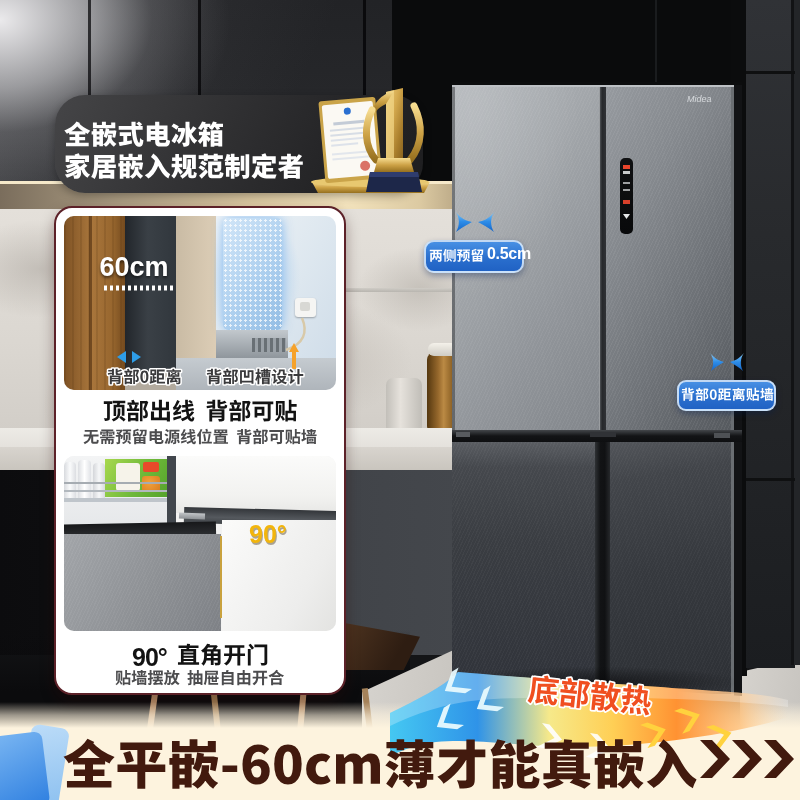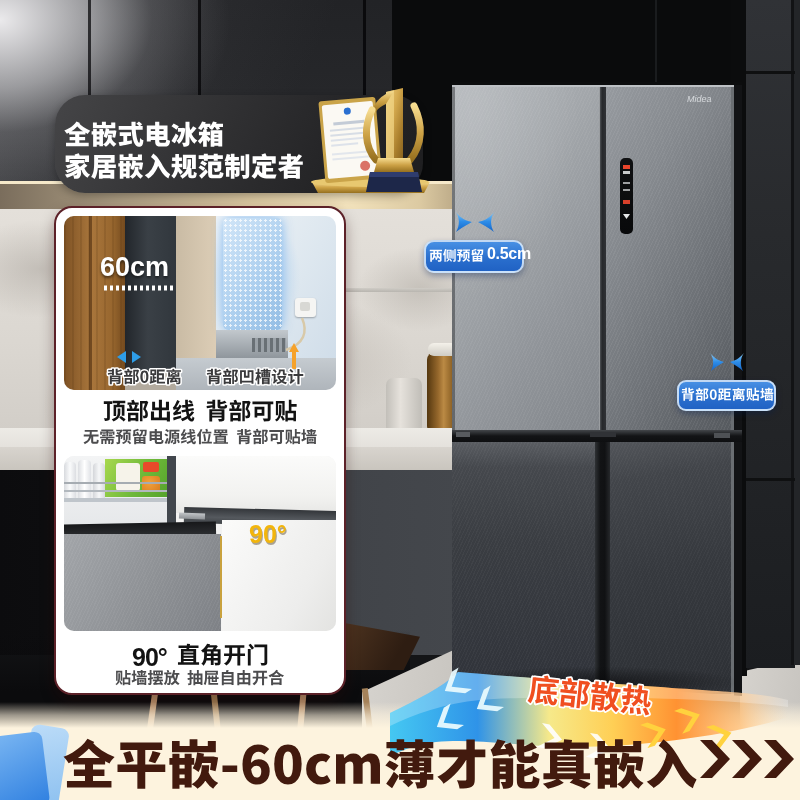"60cm" div.abs { left: 100px -> 89px; text-align: none -> center }
